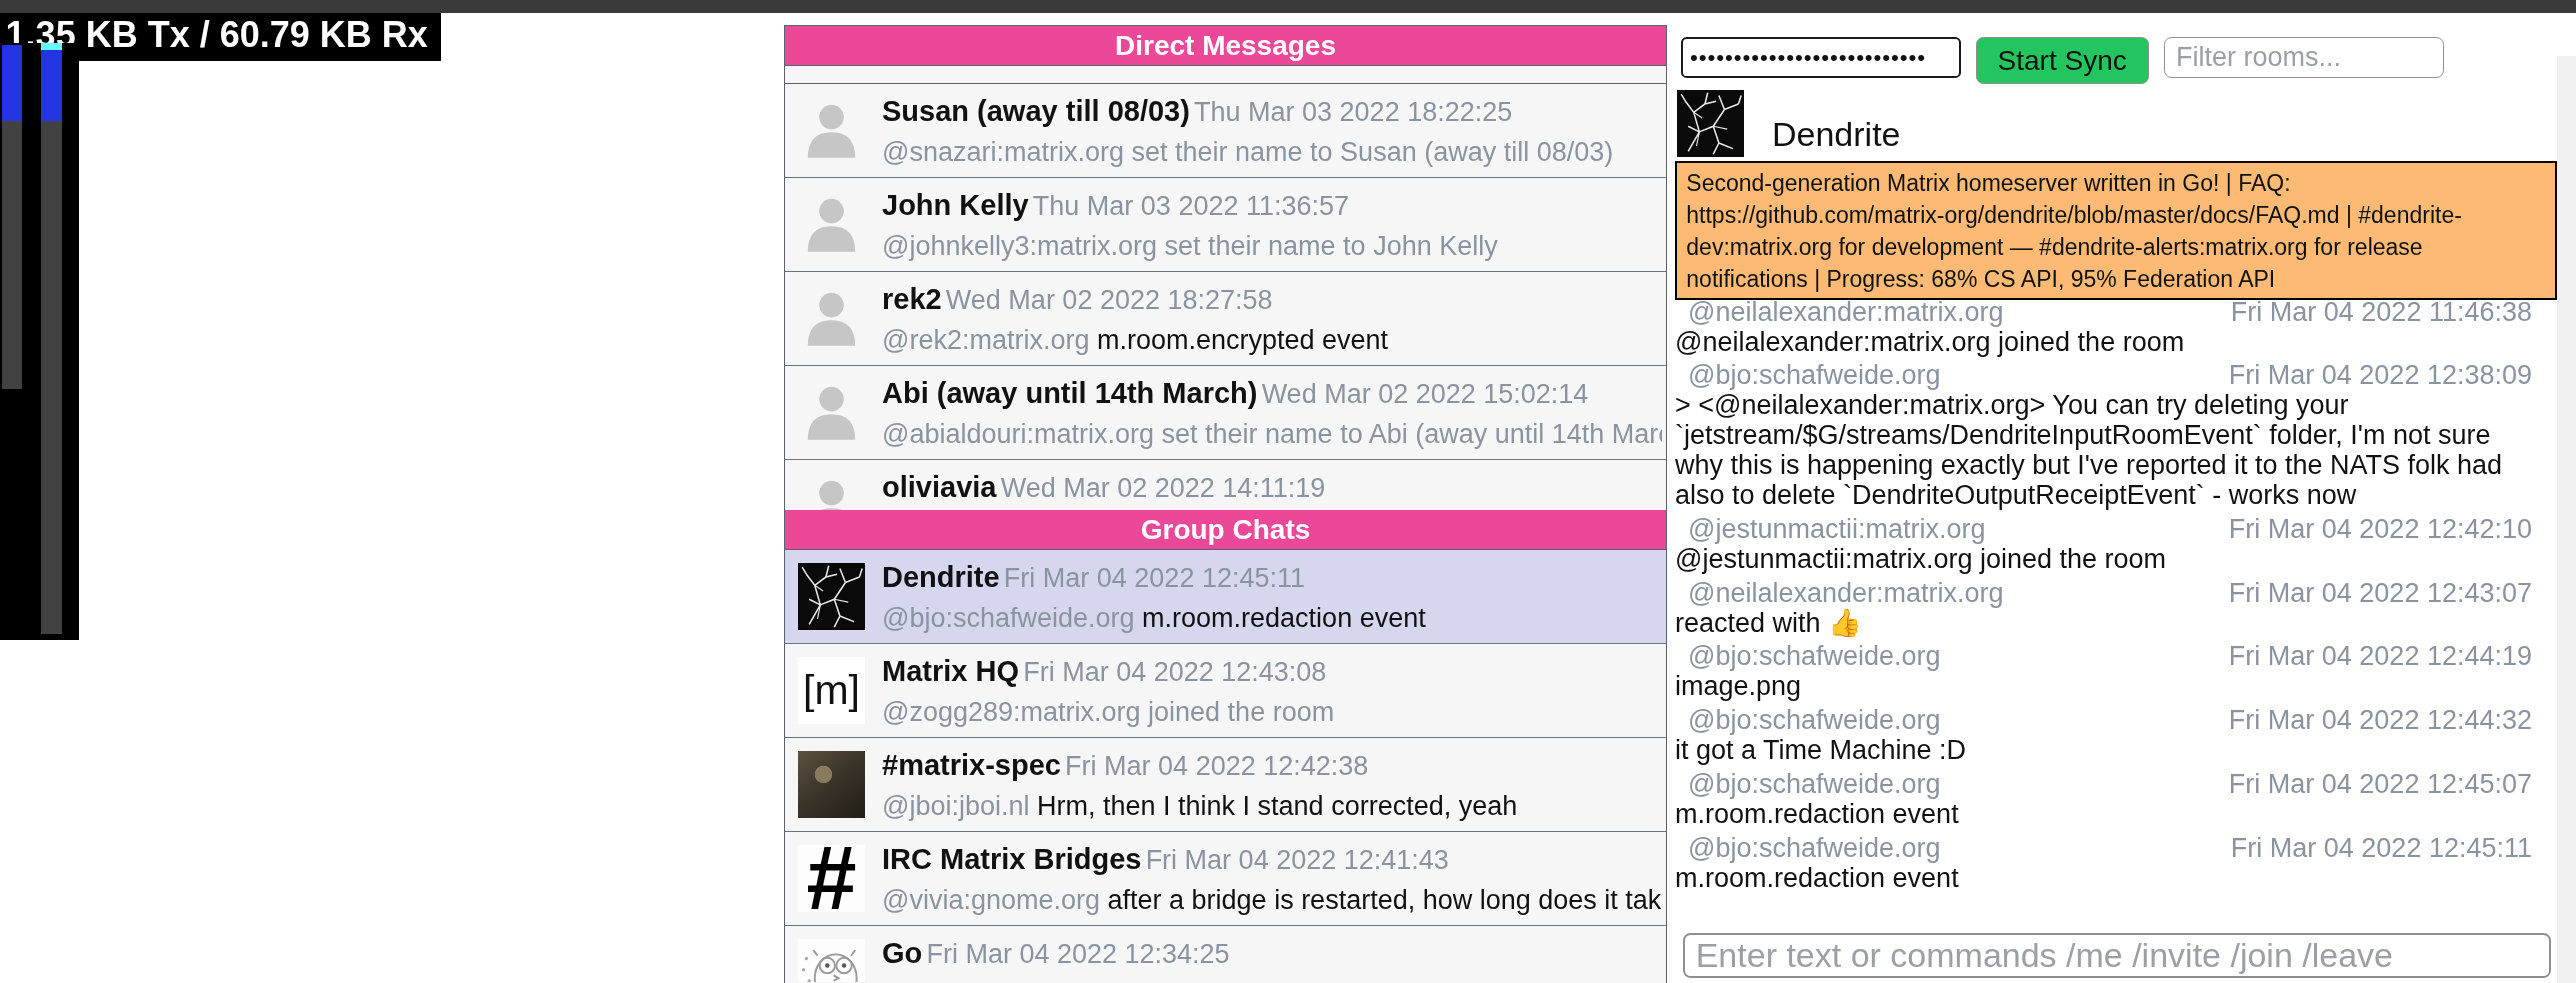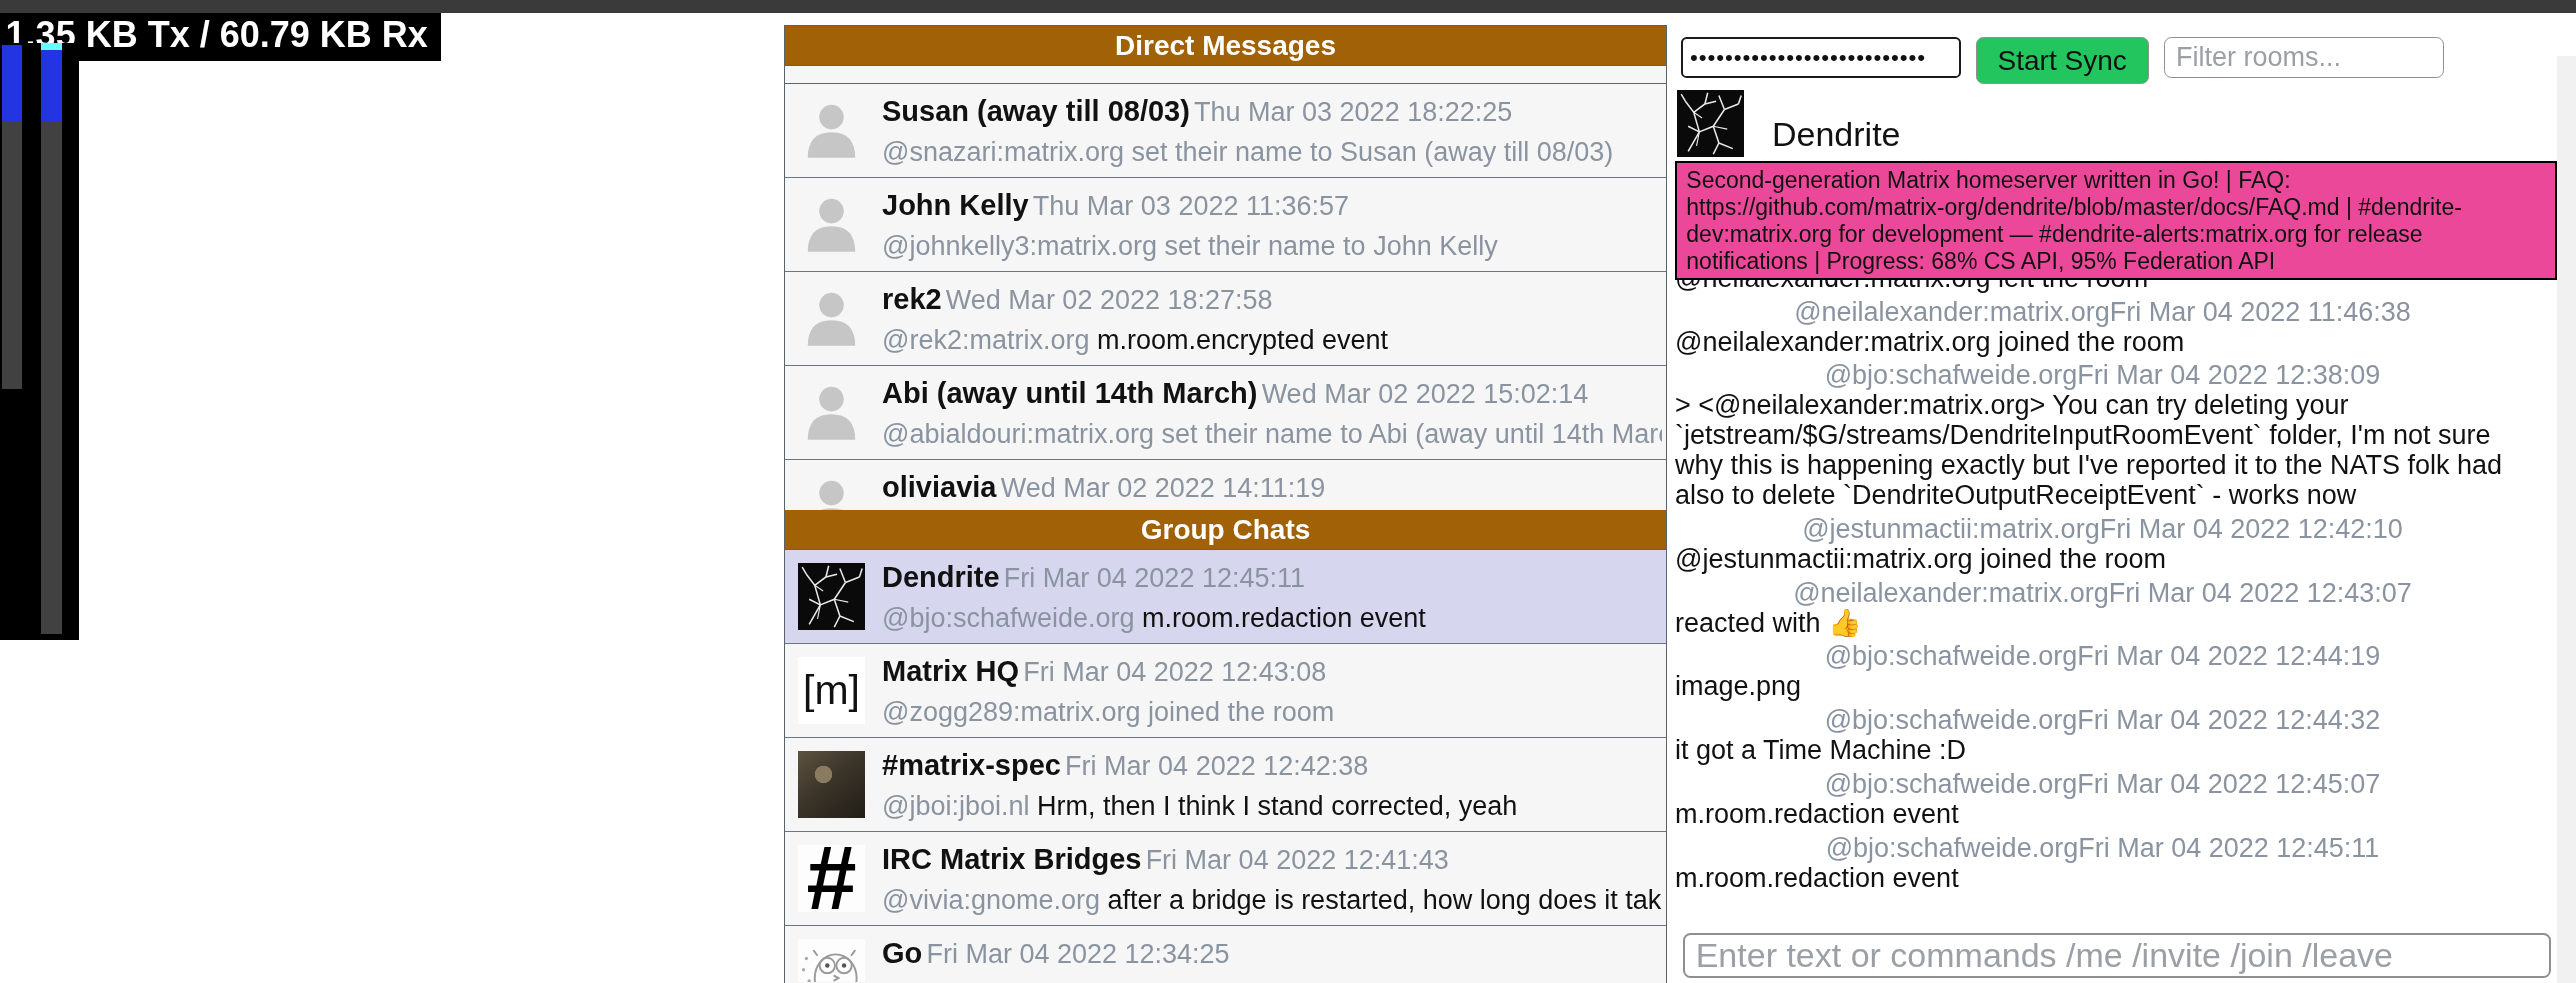"Direct Messages" .list-header { background: #a16207 -> #ec4899 }
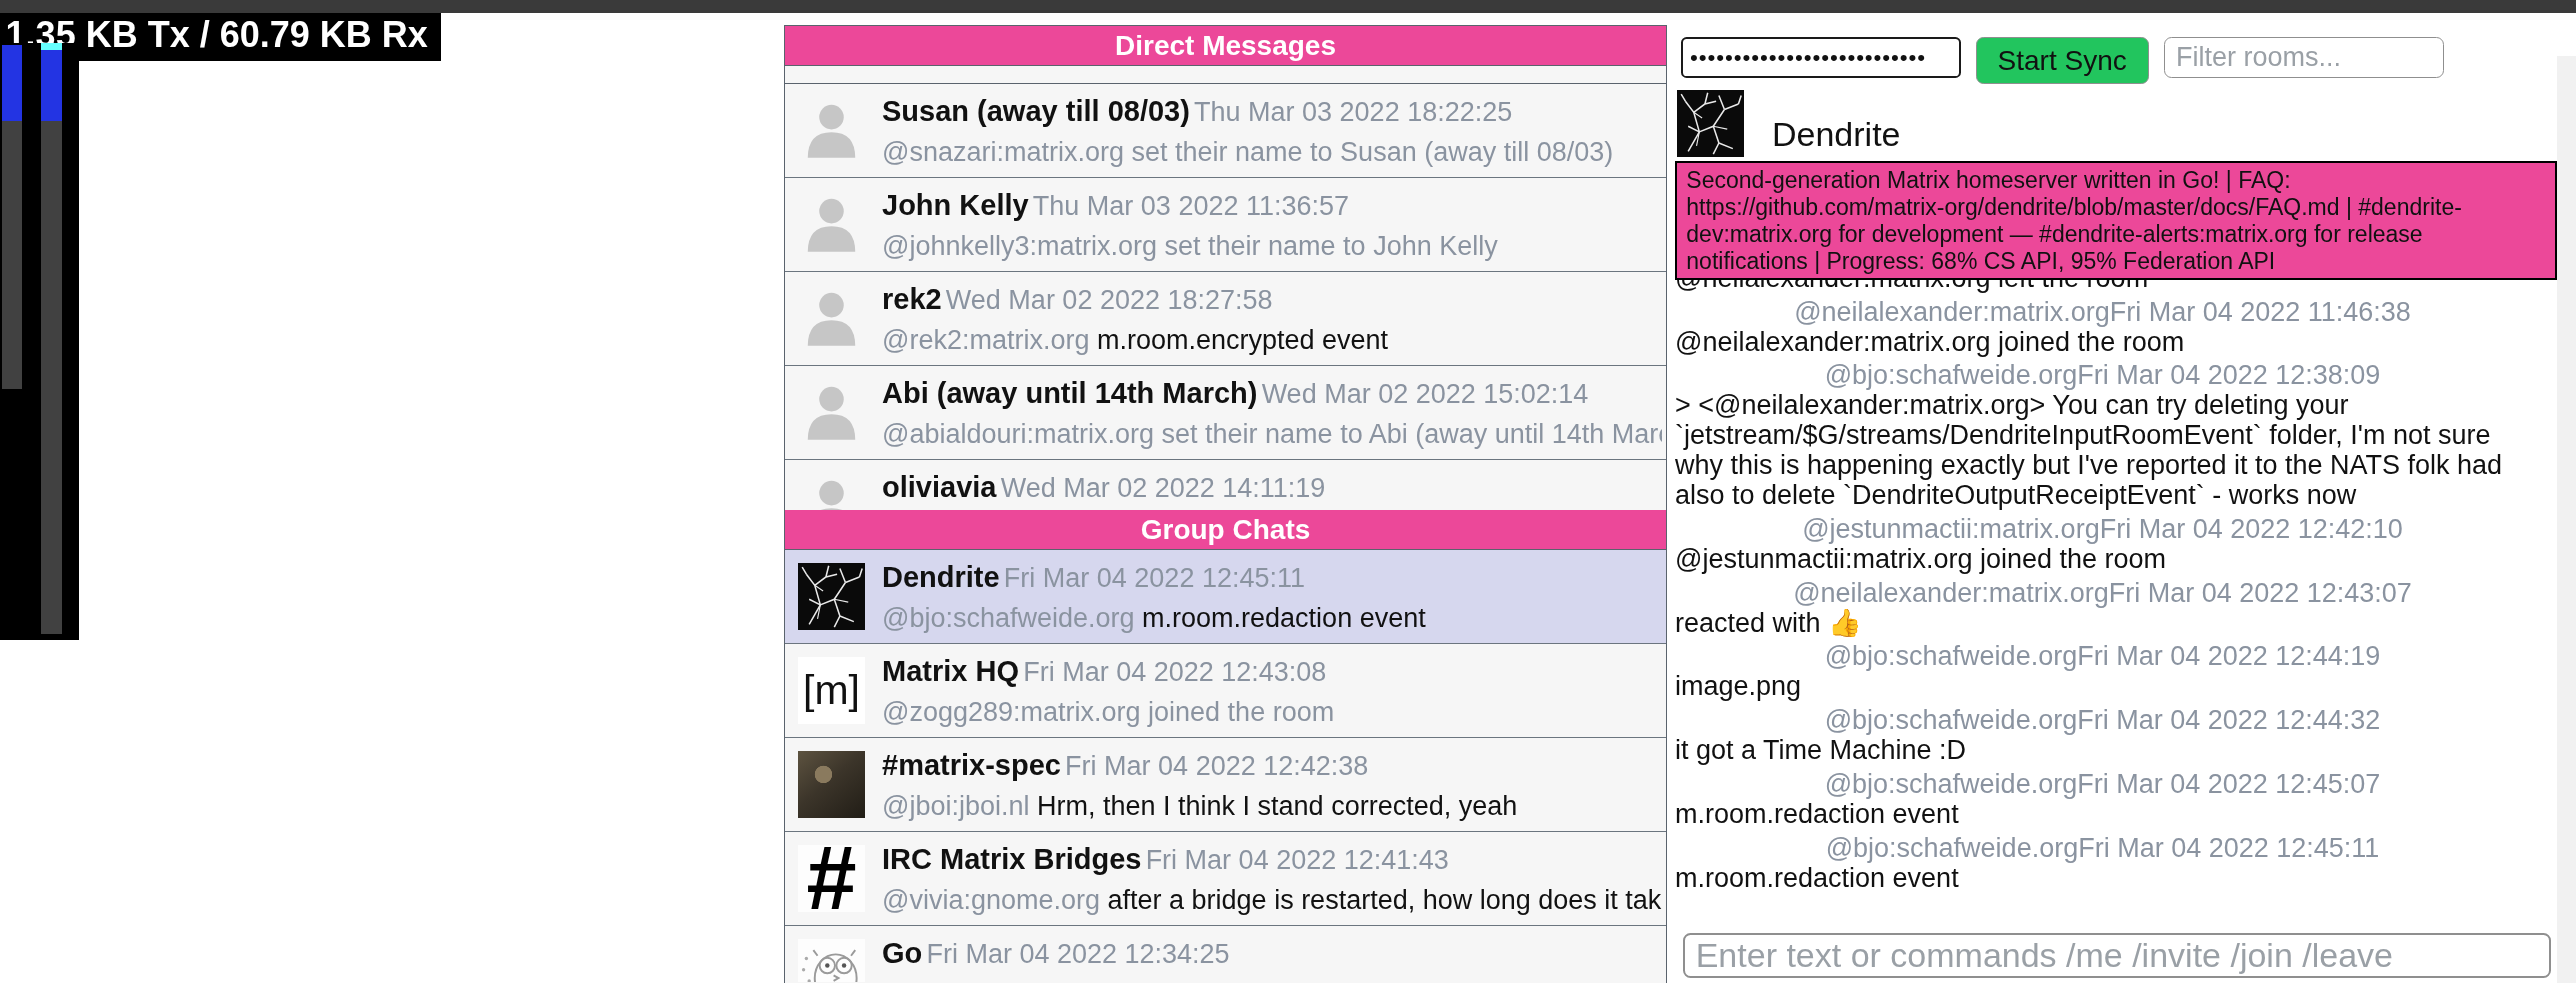"Second-generation Matrix homeserver" .topic-box { background: #ec4899 -> #fdba74; line-height: 27px -> 32px }
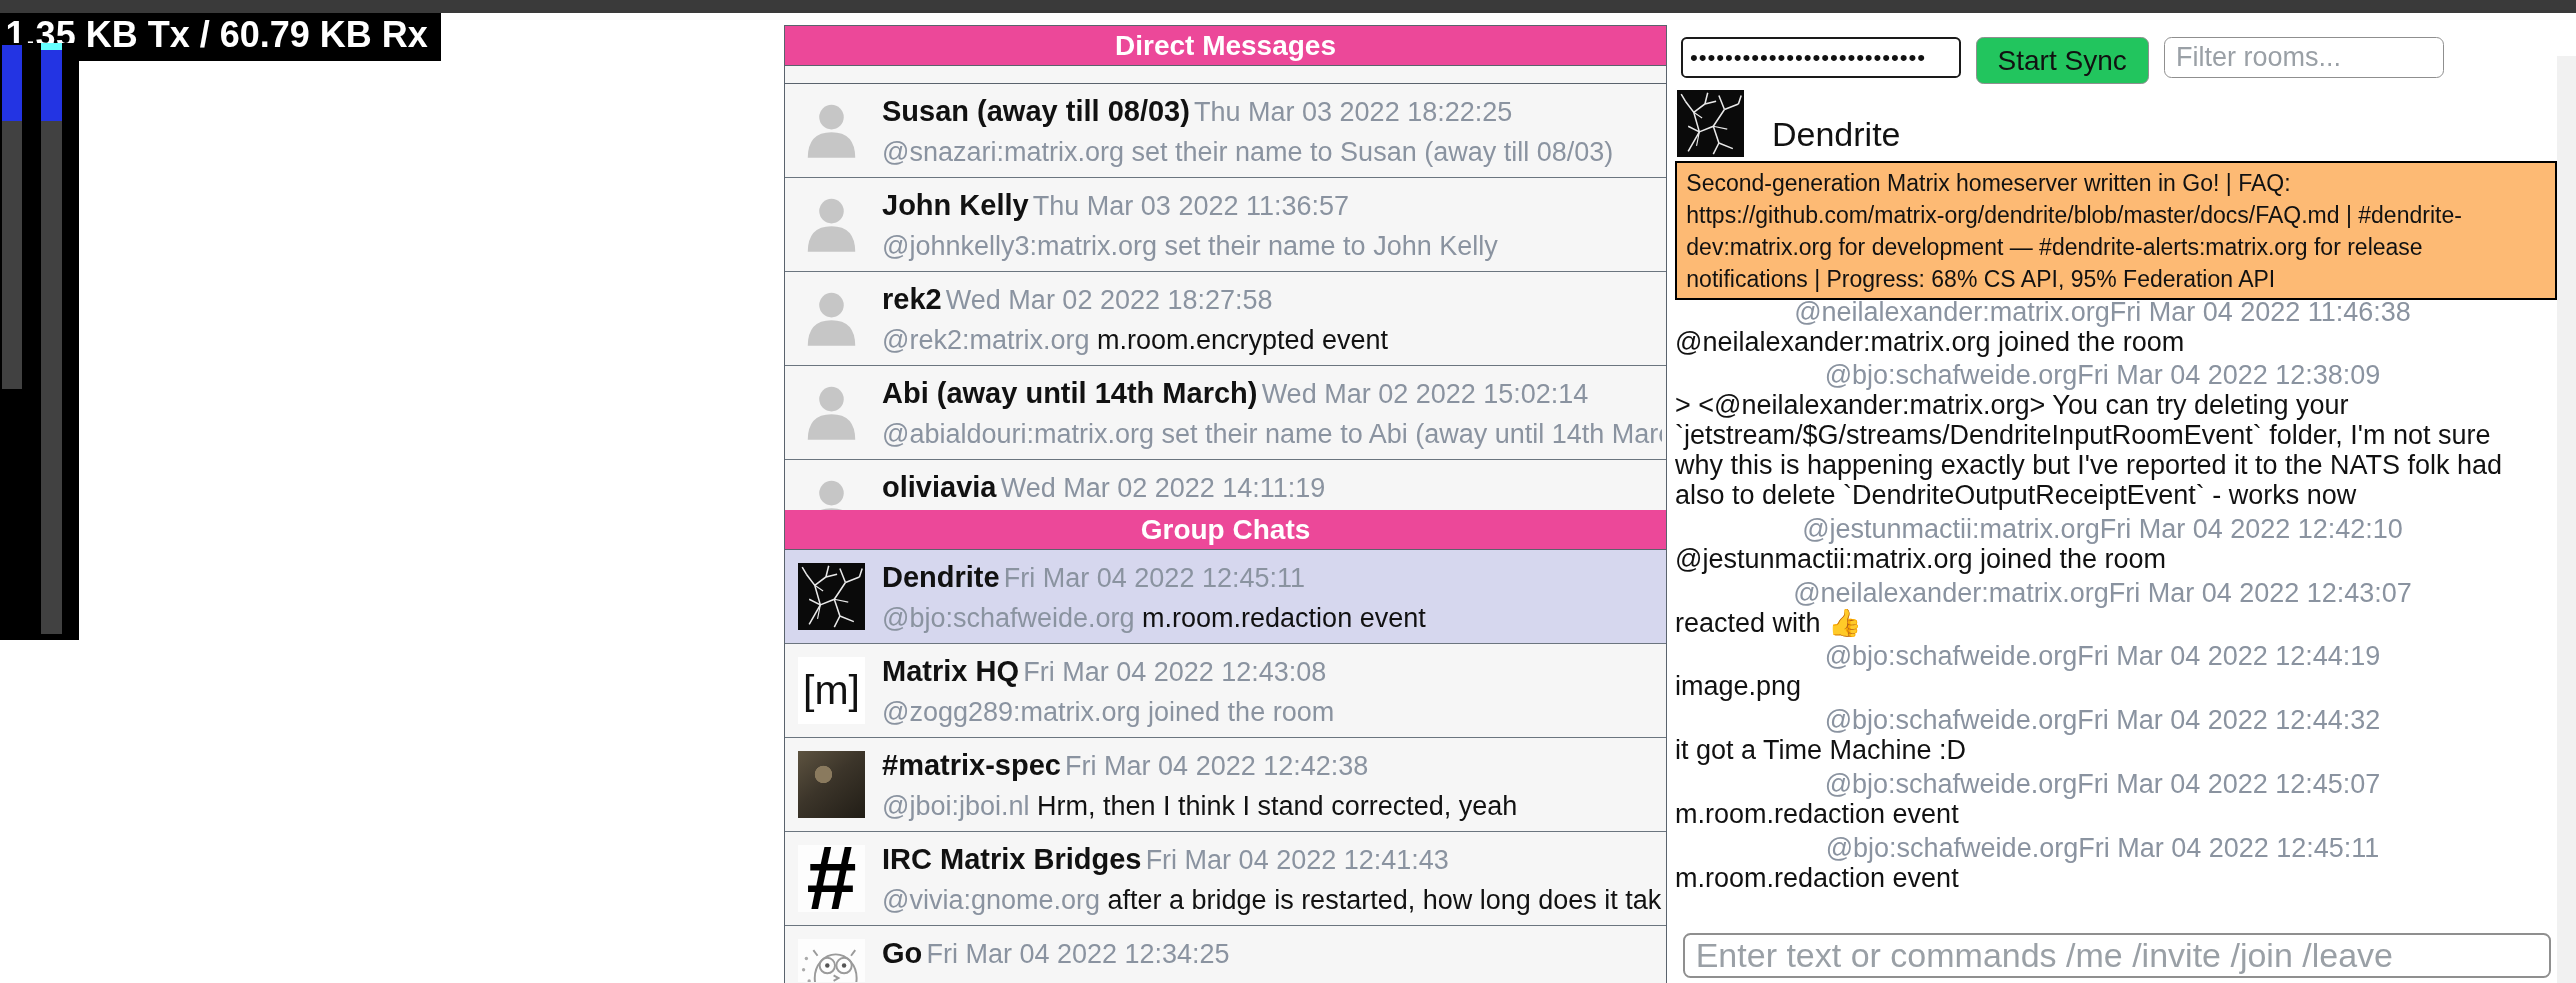"@neilalexander:matrix.org" .msg-head { justify-content: center -> space-between; padding: 0 40px 0 13px -> 0 25px 0 13px }
